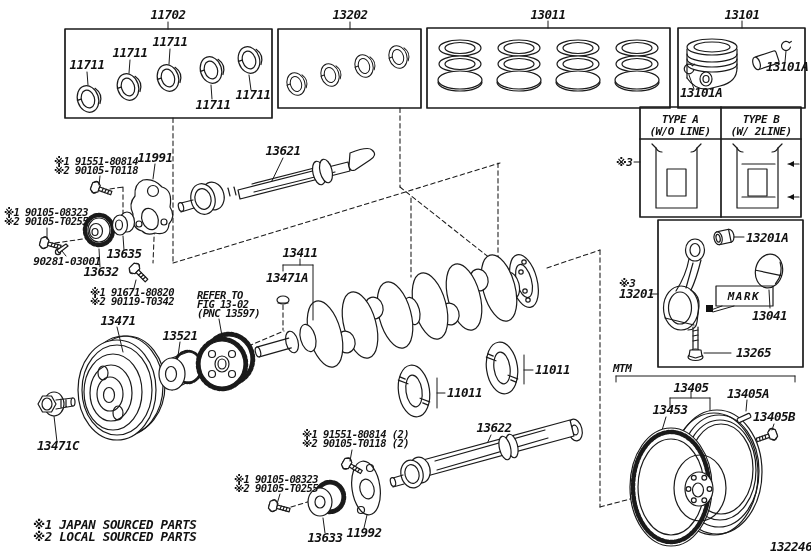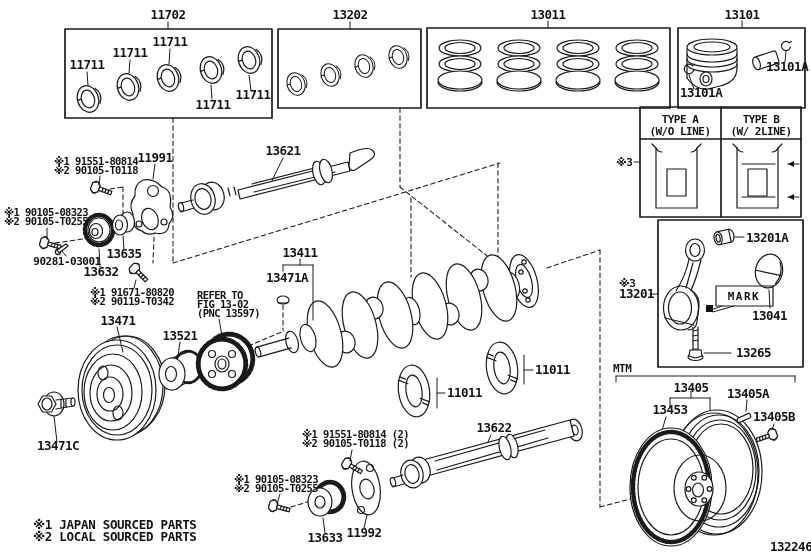"11702" #stage { font-style: none -> italic }
